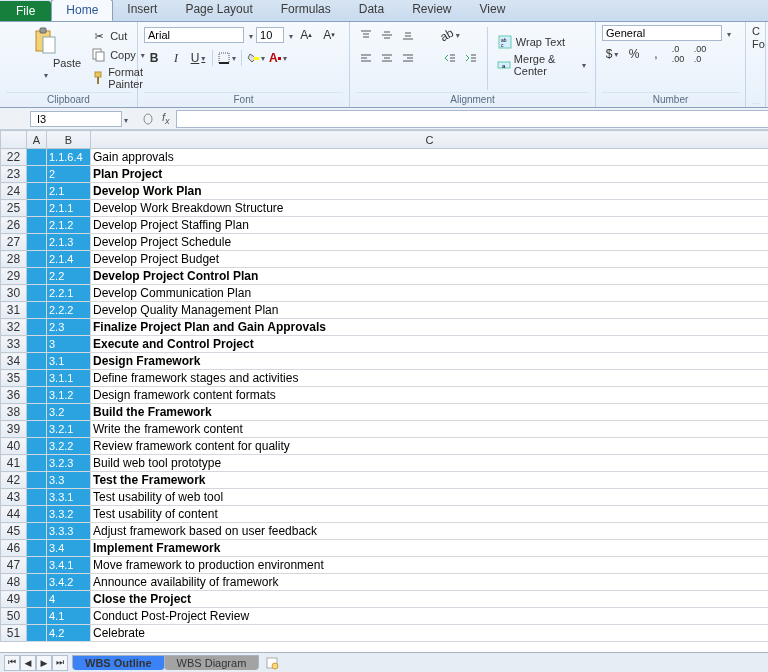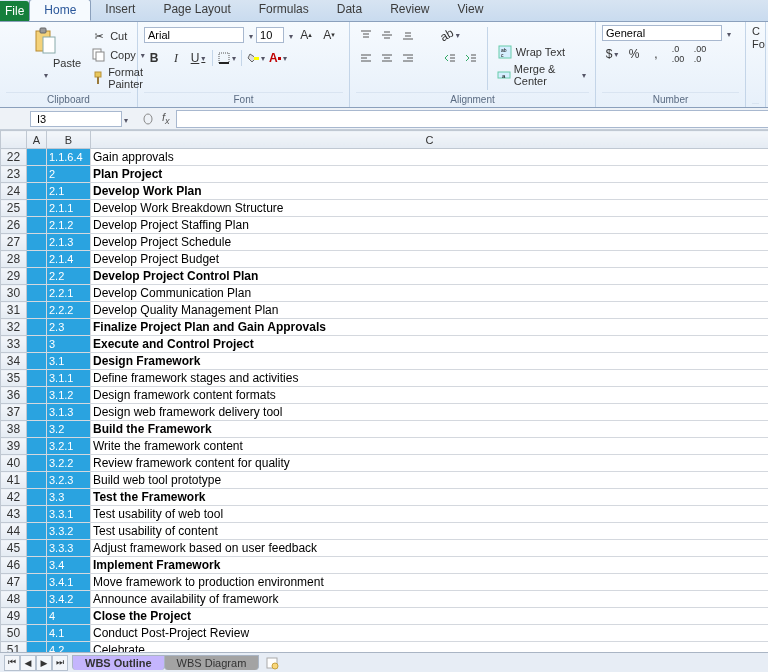"File" .file-tab { padding: 3px 5px -> 3px 16px }
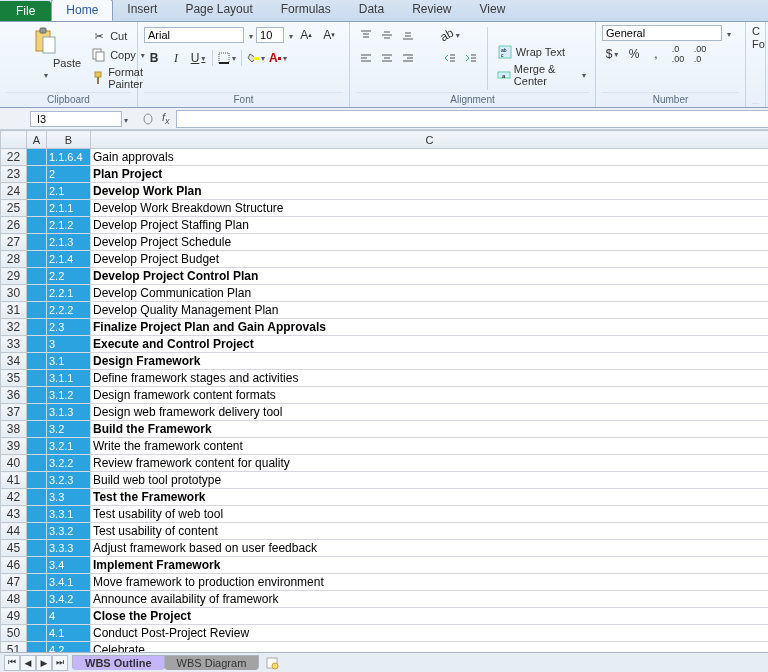"Wrap Text" div.vstack { margin-top: 18px -> 8px }
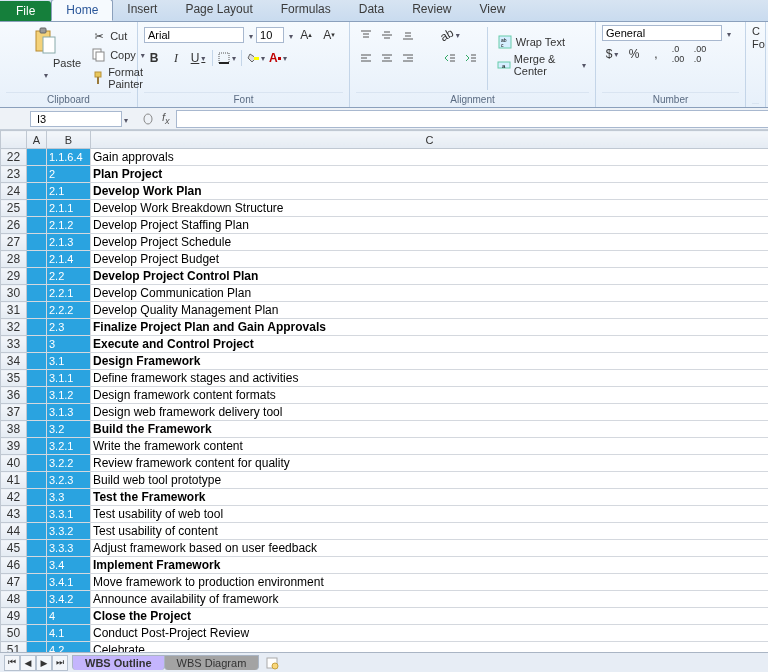"37" tr { html: <tr> <td>37</td> <td></td> <td>3.1.3</td> <td>Design web framework delivery tool</td> </tr> -> none }
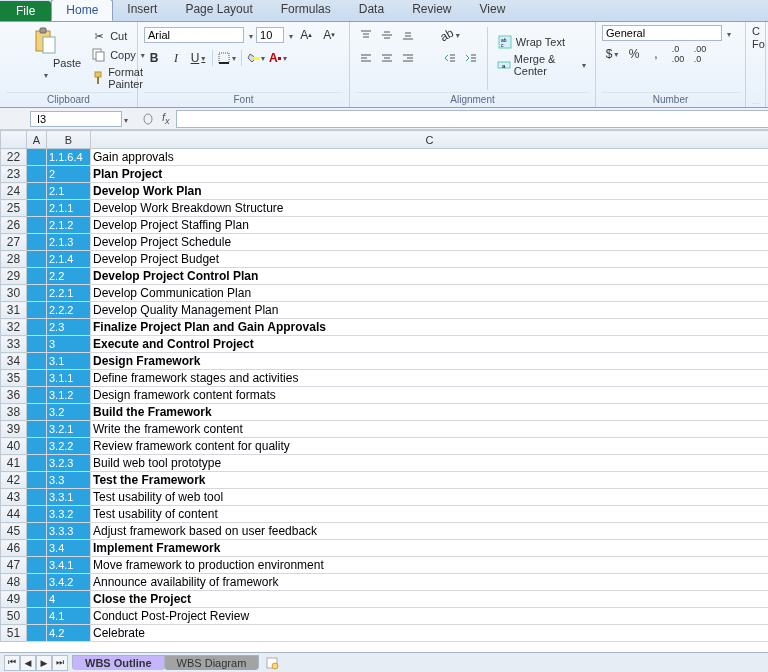"WBS Outline" .sheet-tab.active { background: #c4b5fd -> #3b82f6 }
